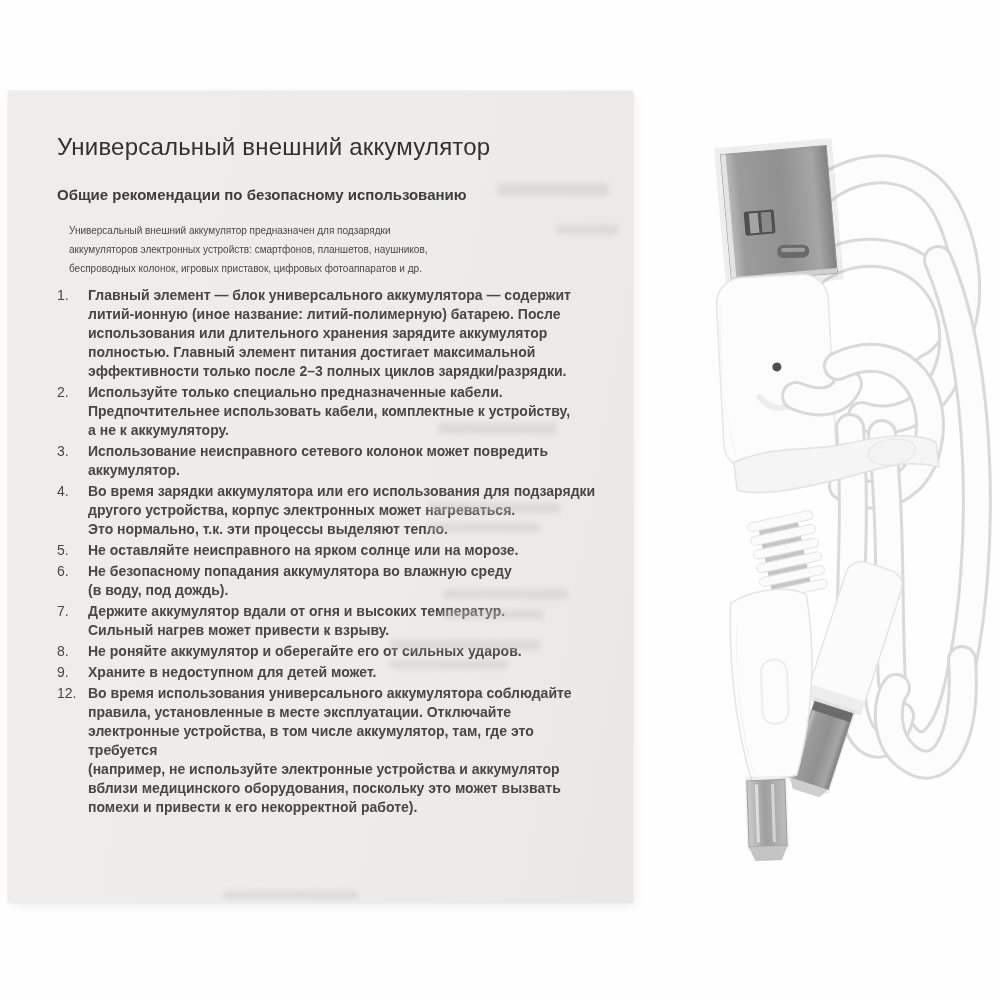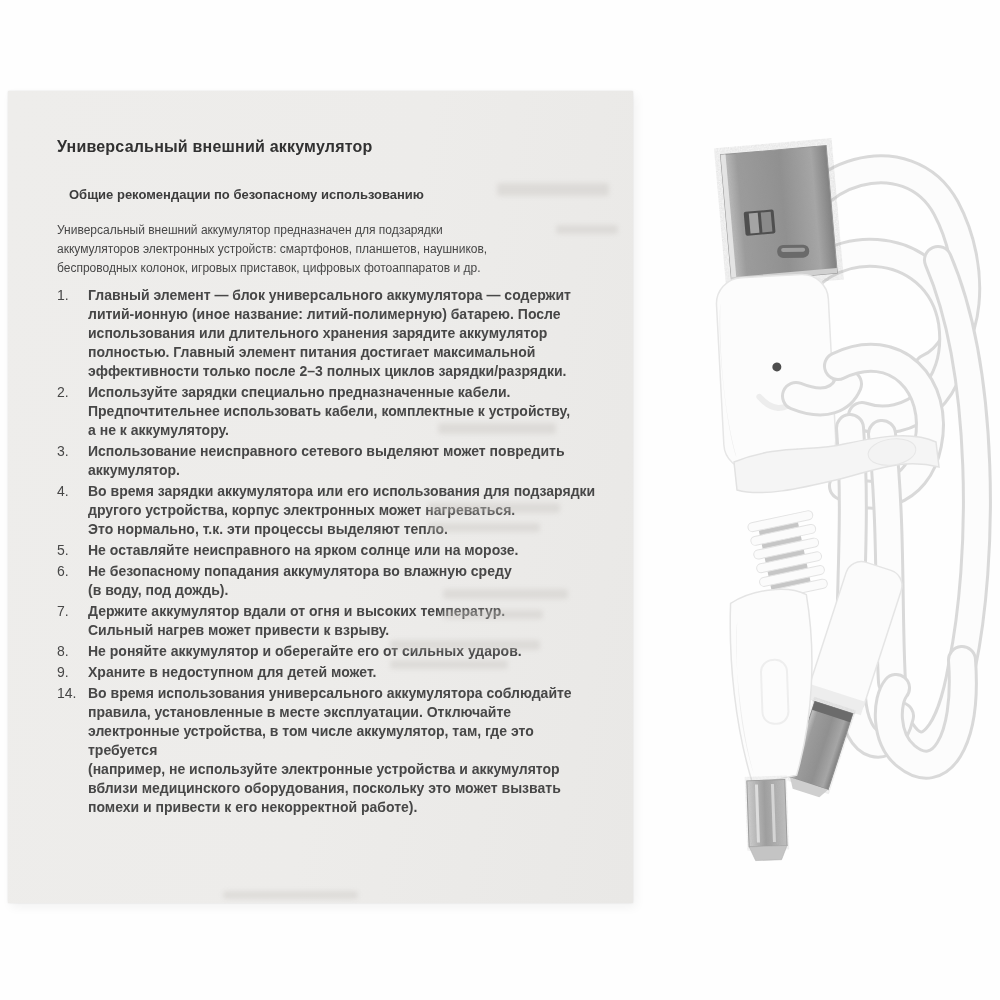"Универсальный внешний аккумулятор" .doc-title { font-size: 16px -> 24px; font-weight: bold -> normal }
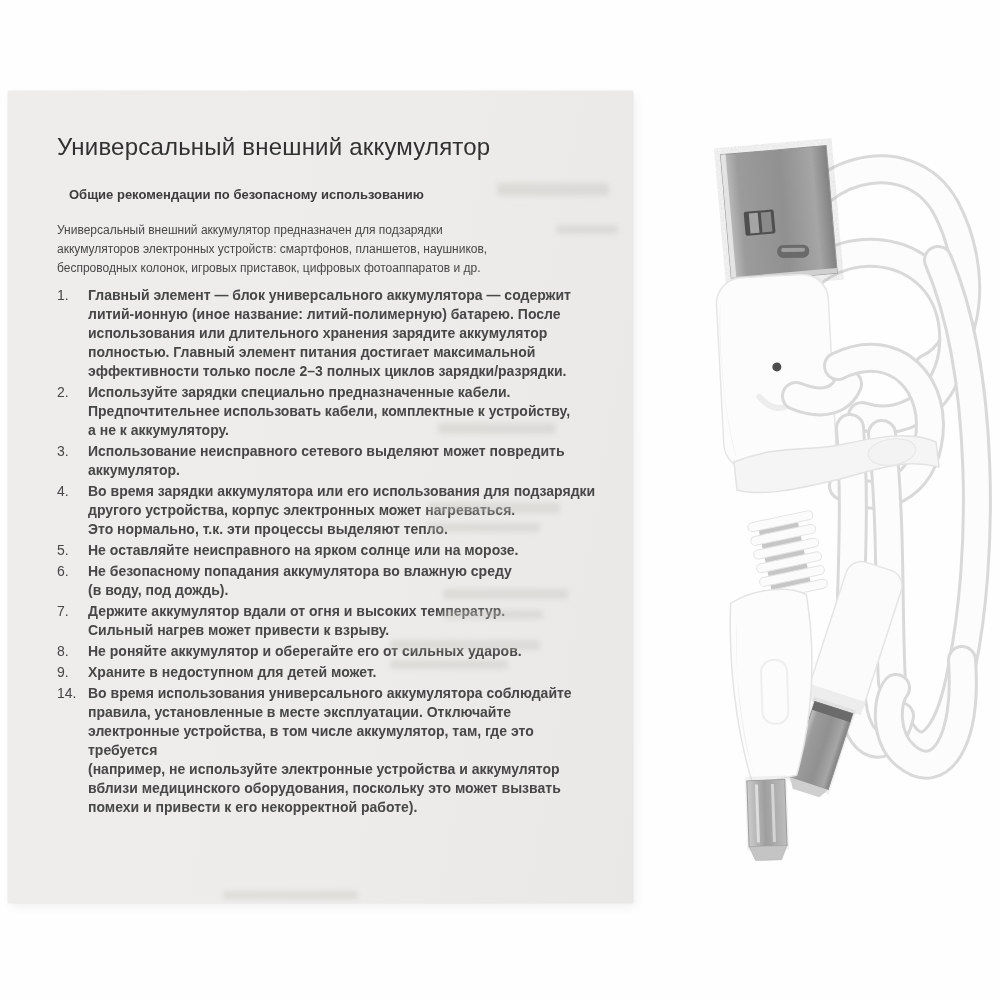"Общие рекомендации по безопасному" .doc-subtitle { font-size: 13px -> 15px; margin: 25px 0 0 12px -> 25px 0 0 0 }
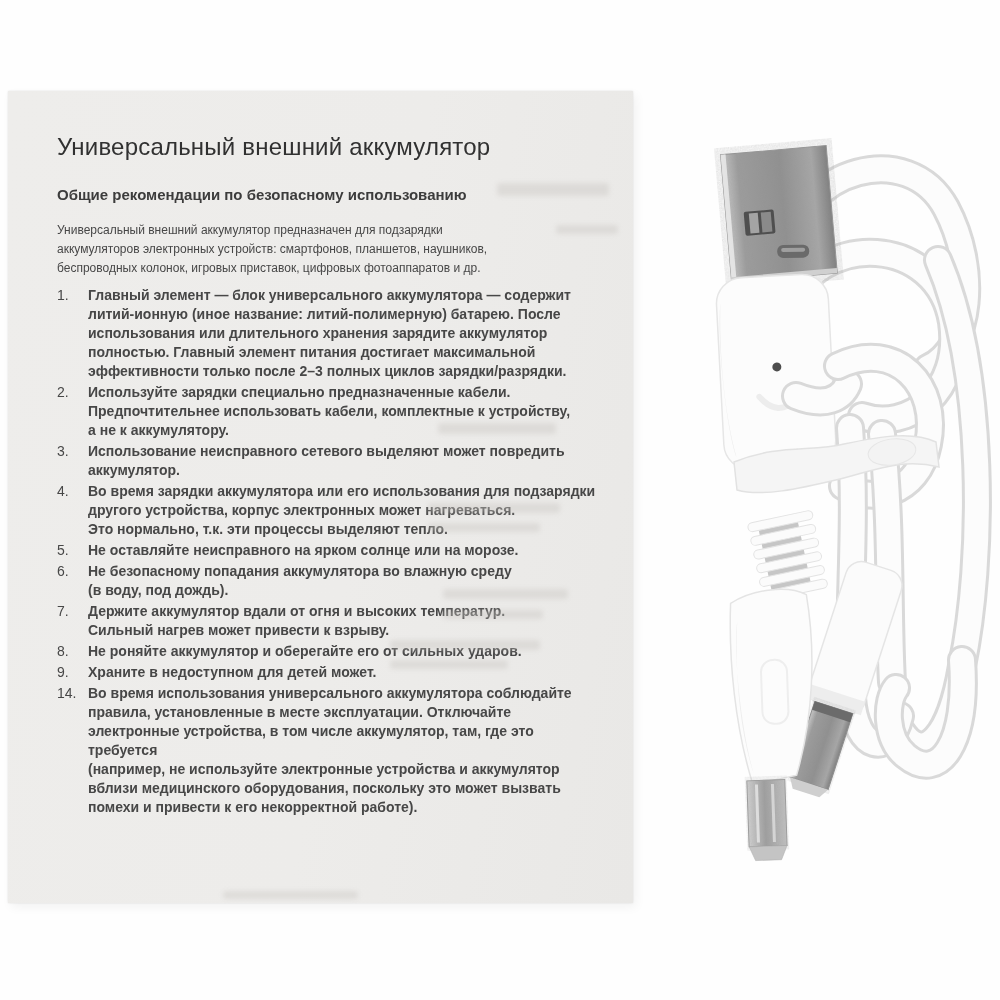"Универсальный внешний аккумулятор предназначен" .doc-intro { font-size: 12px -> 10px; margin: 17px 0 0 0 -> 17px 0 0 12px }
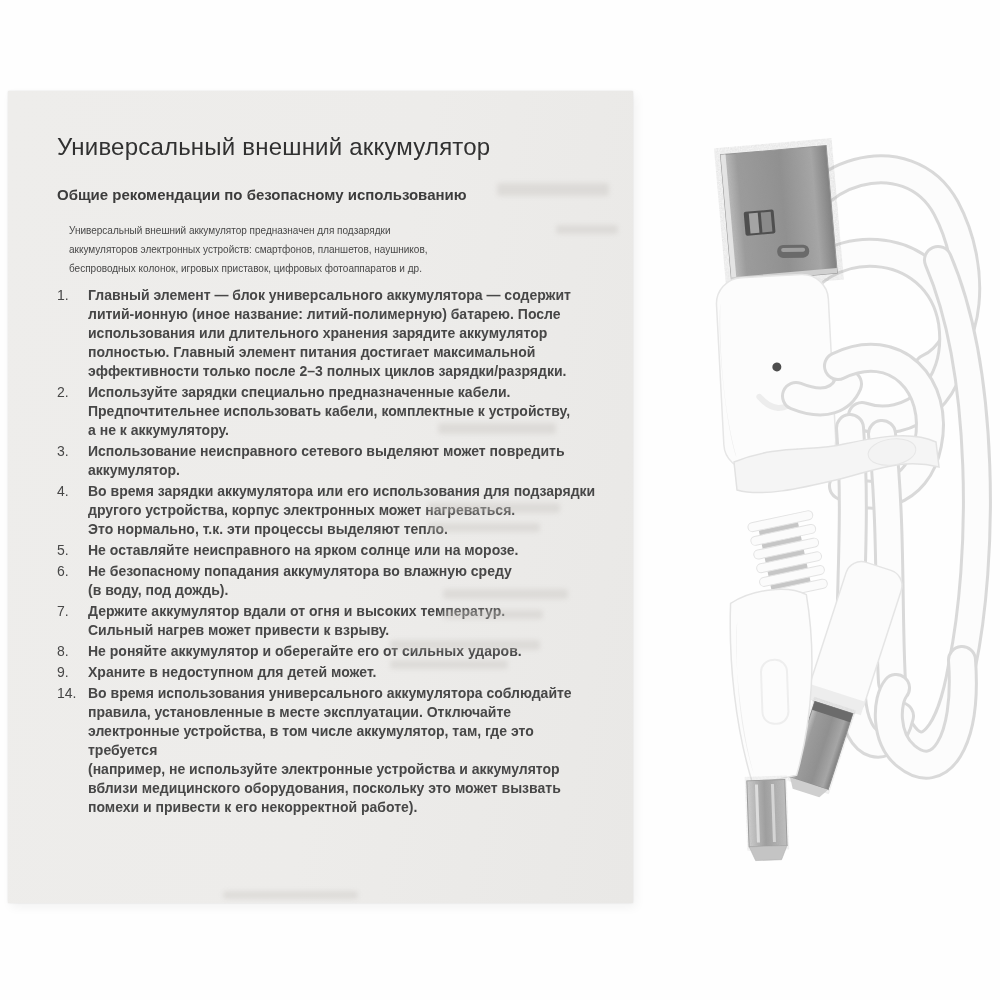"Используйте зарядки специально" span.txt { text: зарядки -> только }
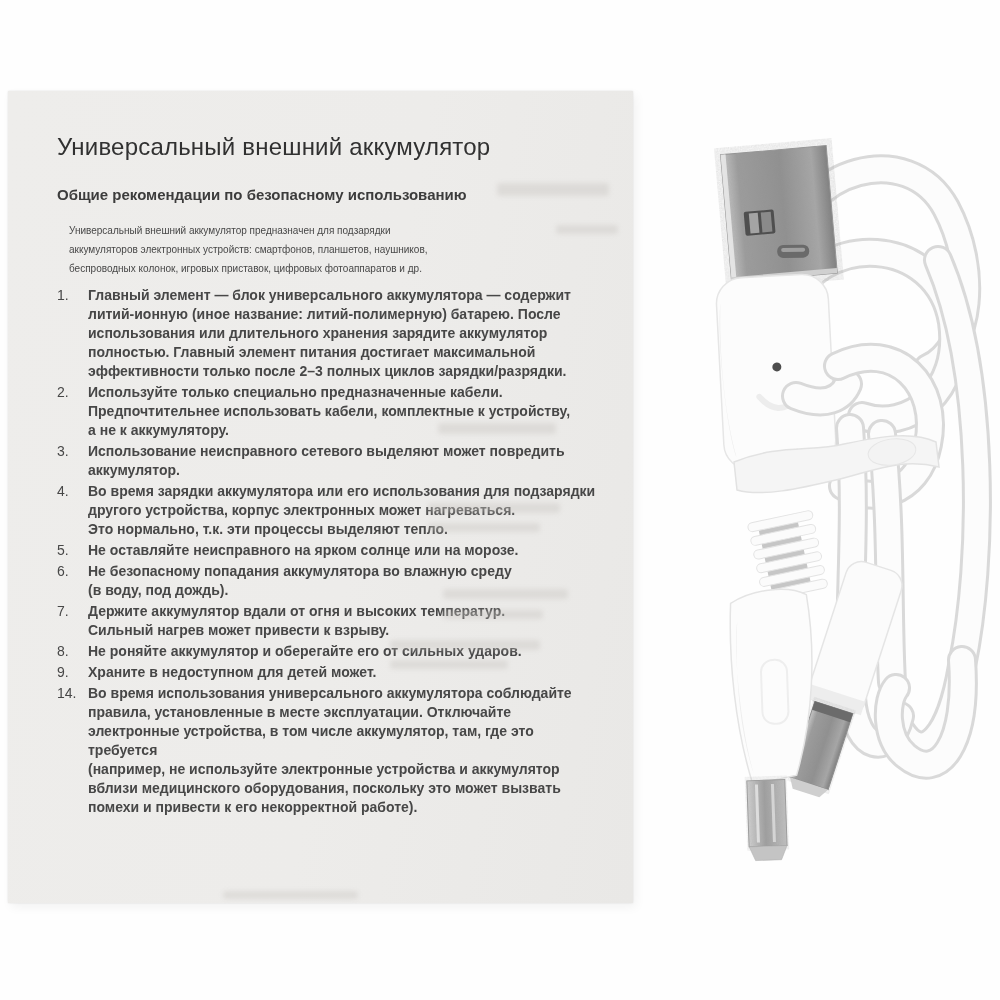"Использование неисправного сетевого" span.txt { text: выделяют -> колонок }
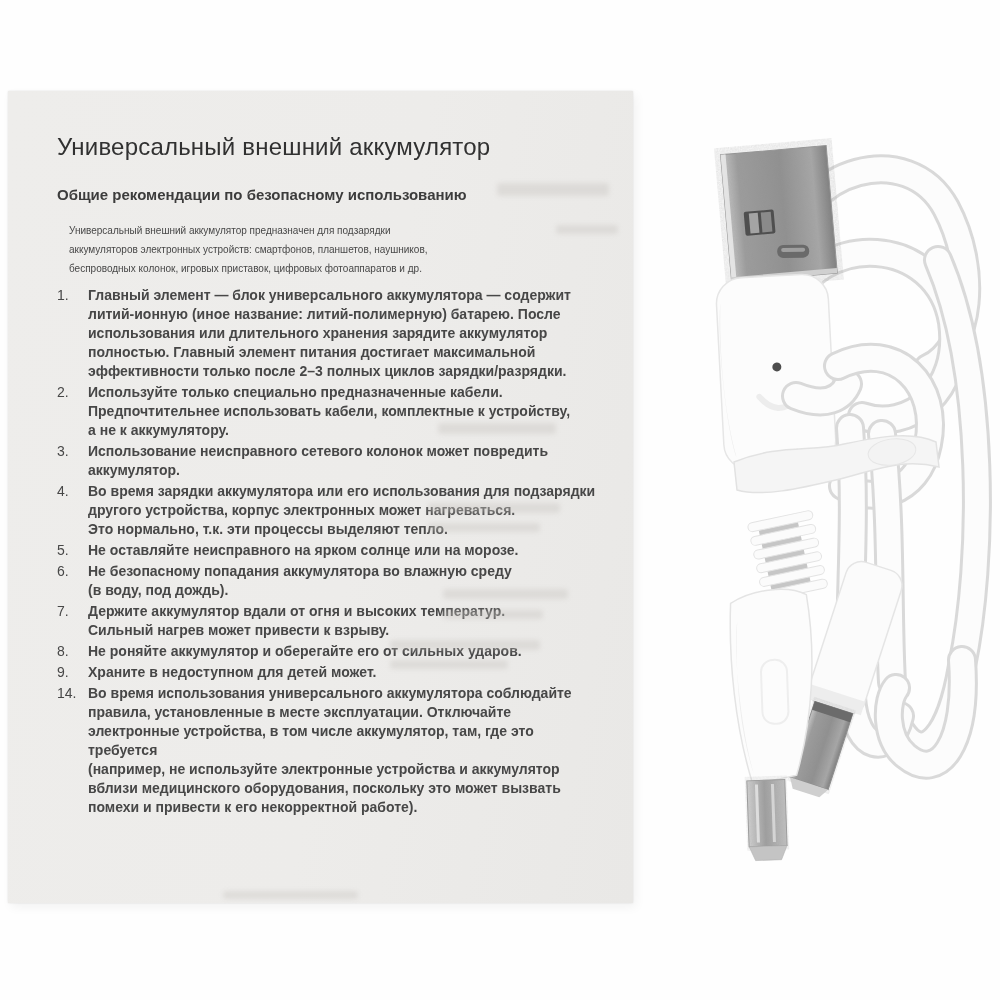"14." span.num { text: 14 -> 12 }
